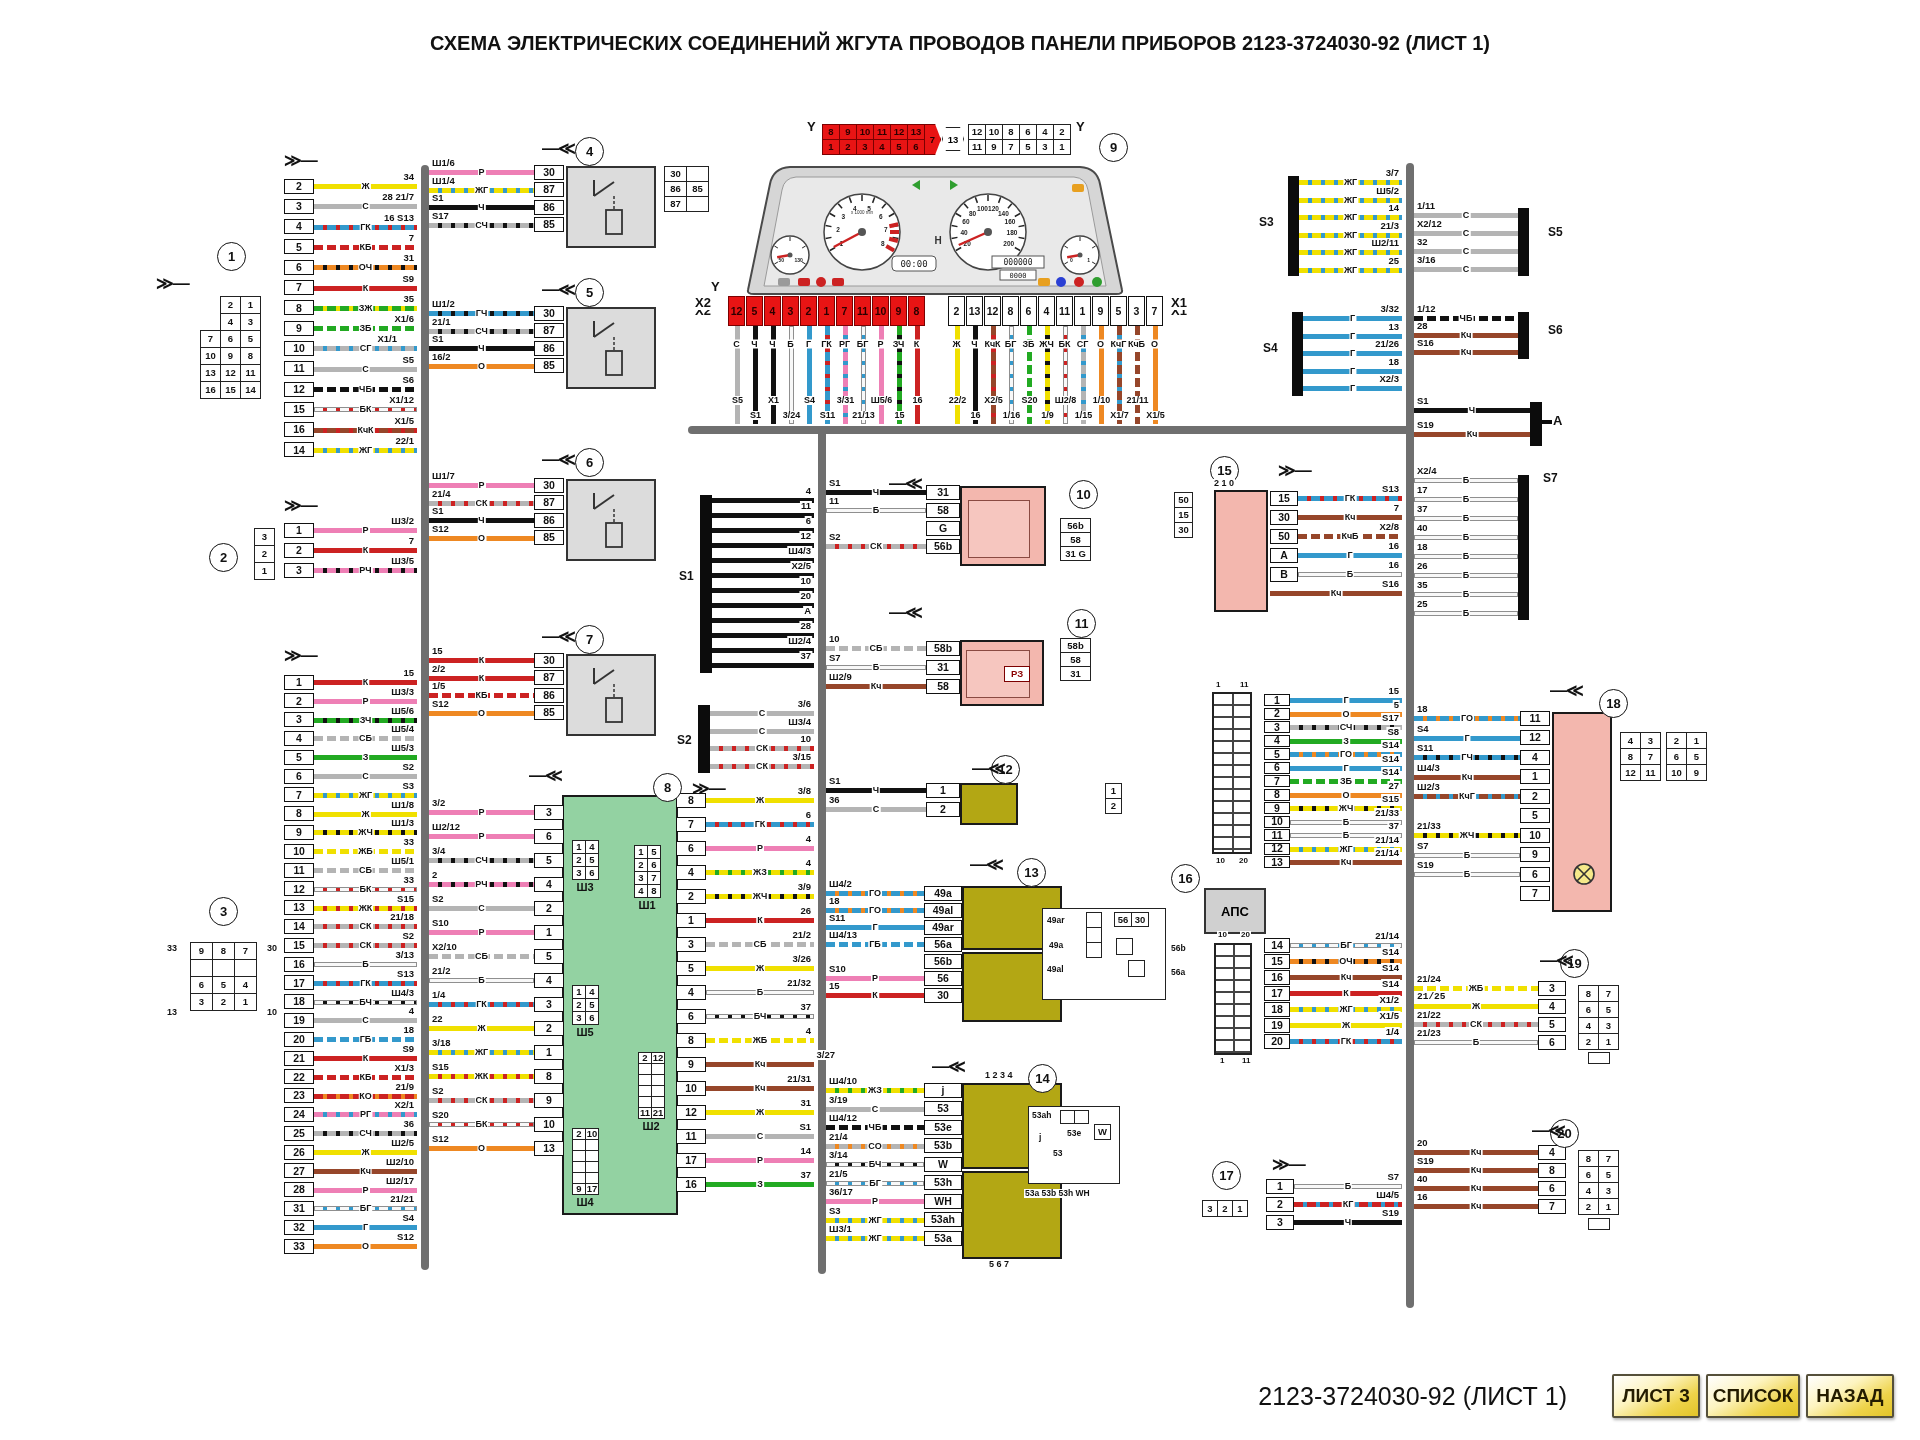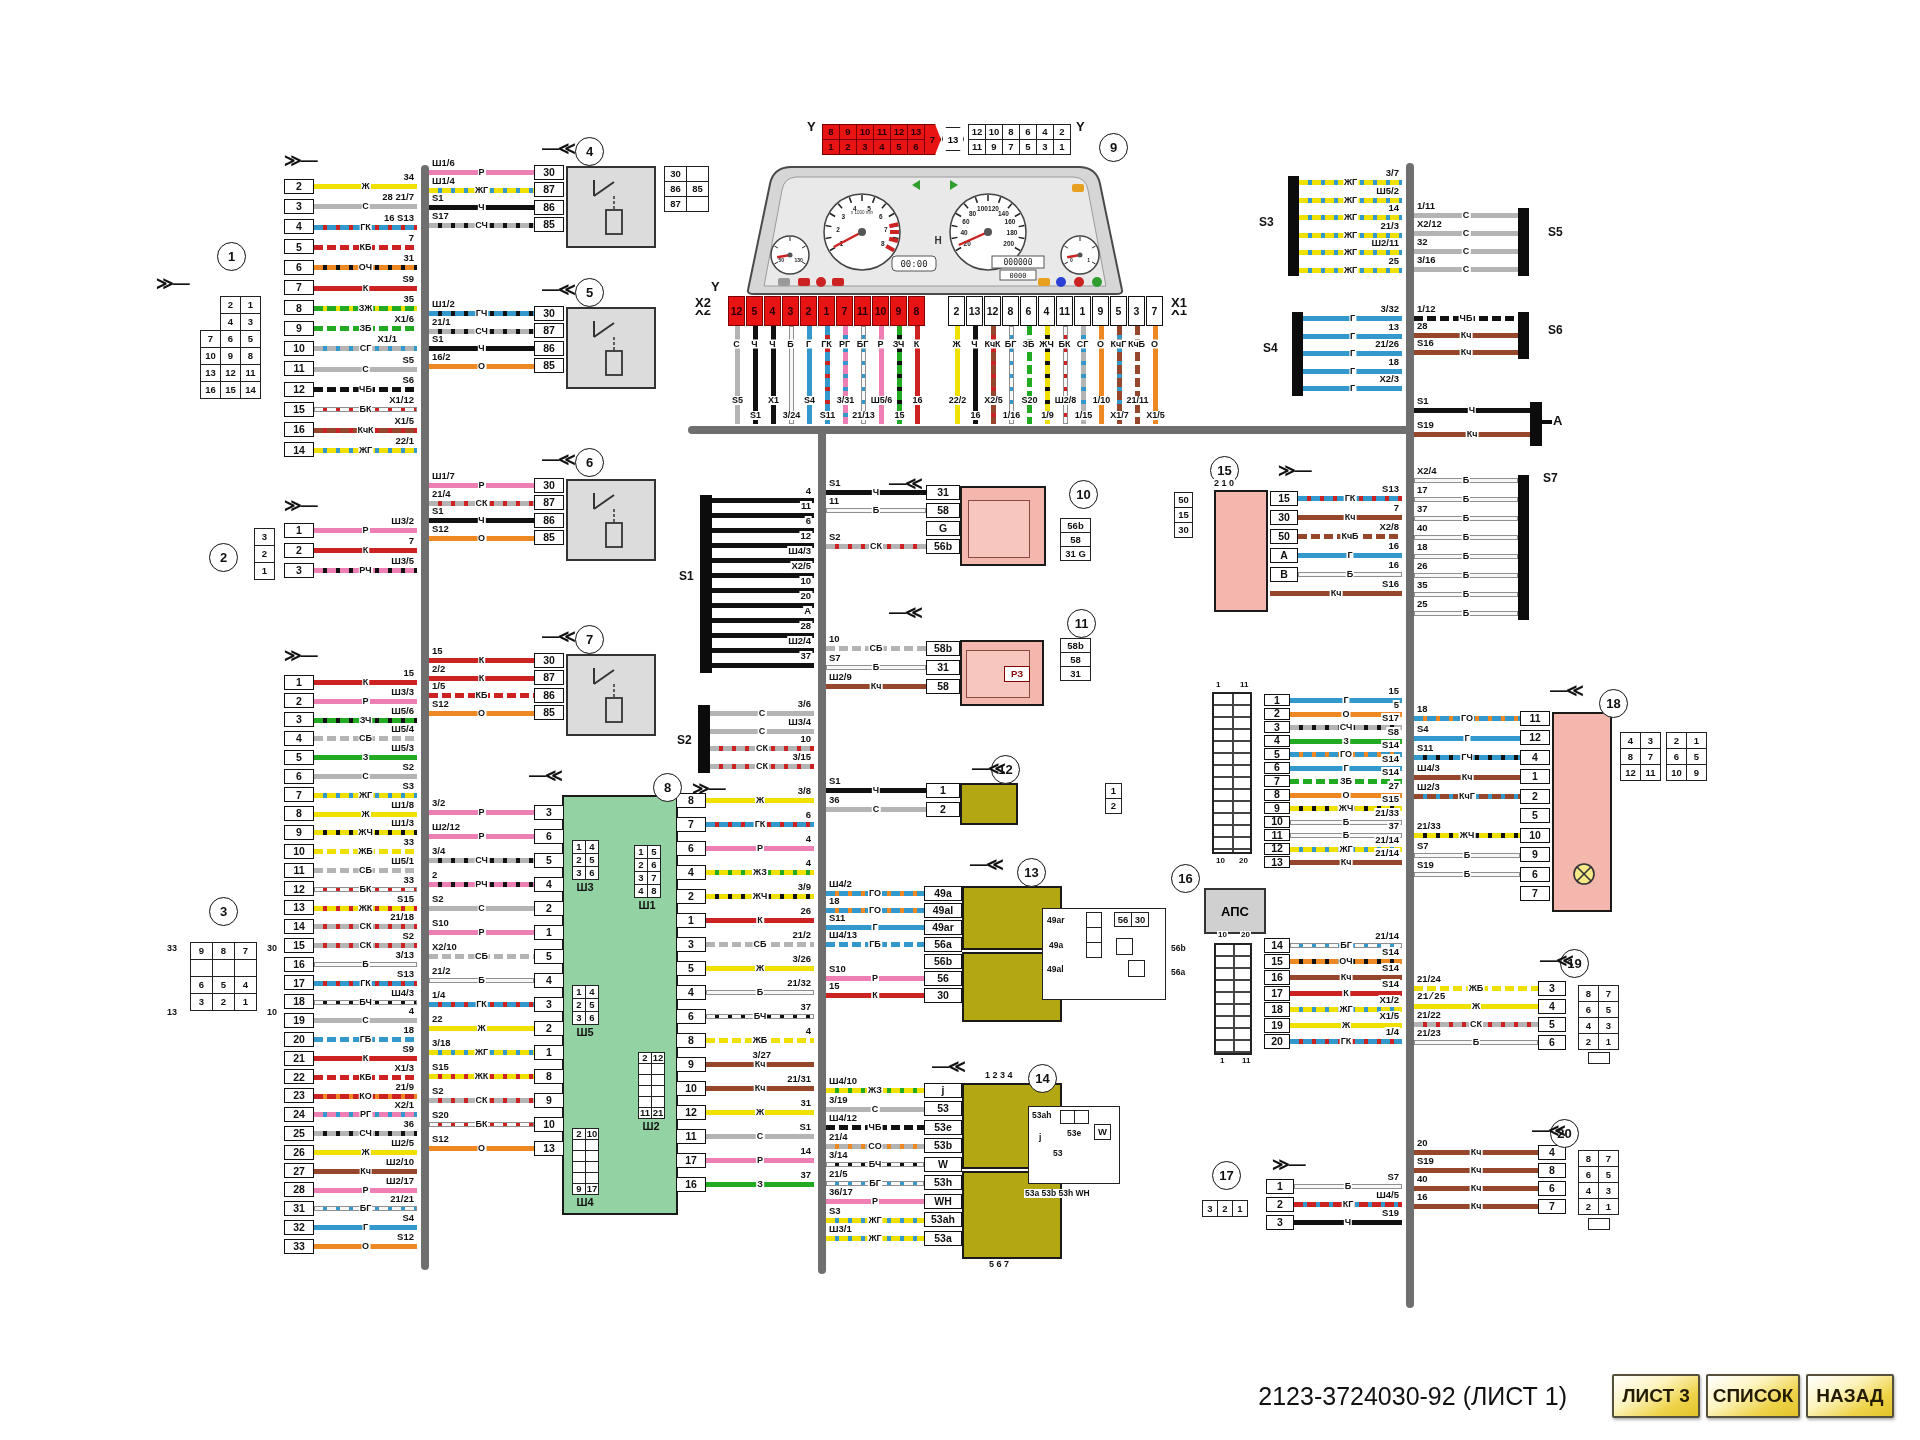"СХЕМА ЭЛЕКТРИЧЕСКИХ СОЕДИНЕНИЙ ЖГУТА" div.title { html: none -> <div>СХЕМА ЭЛЕКТРИЧЕСКИХ СОЕДИНЕНИЙ ЖГУТА ПРОВОДОВ ПАНЕЛИ ПРИБОРОВ 2123-3724030-92 (ЛИСТ 1)</div> }
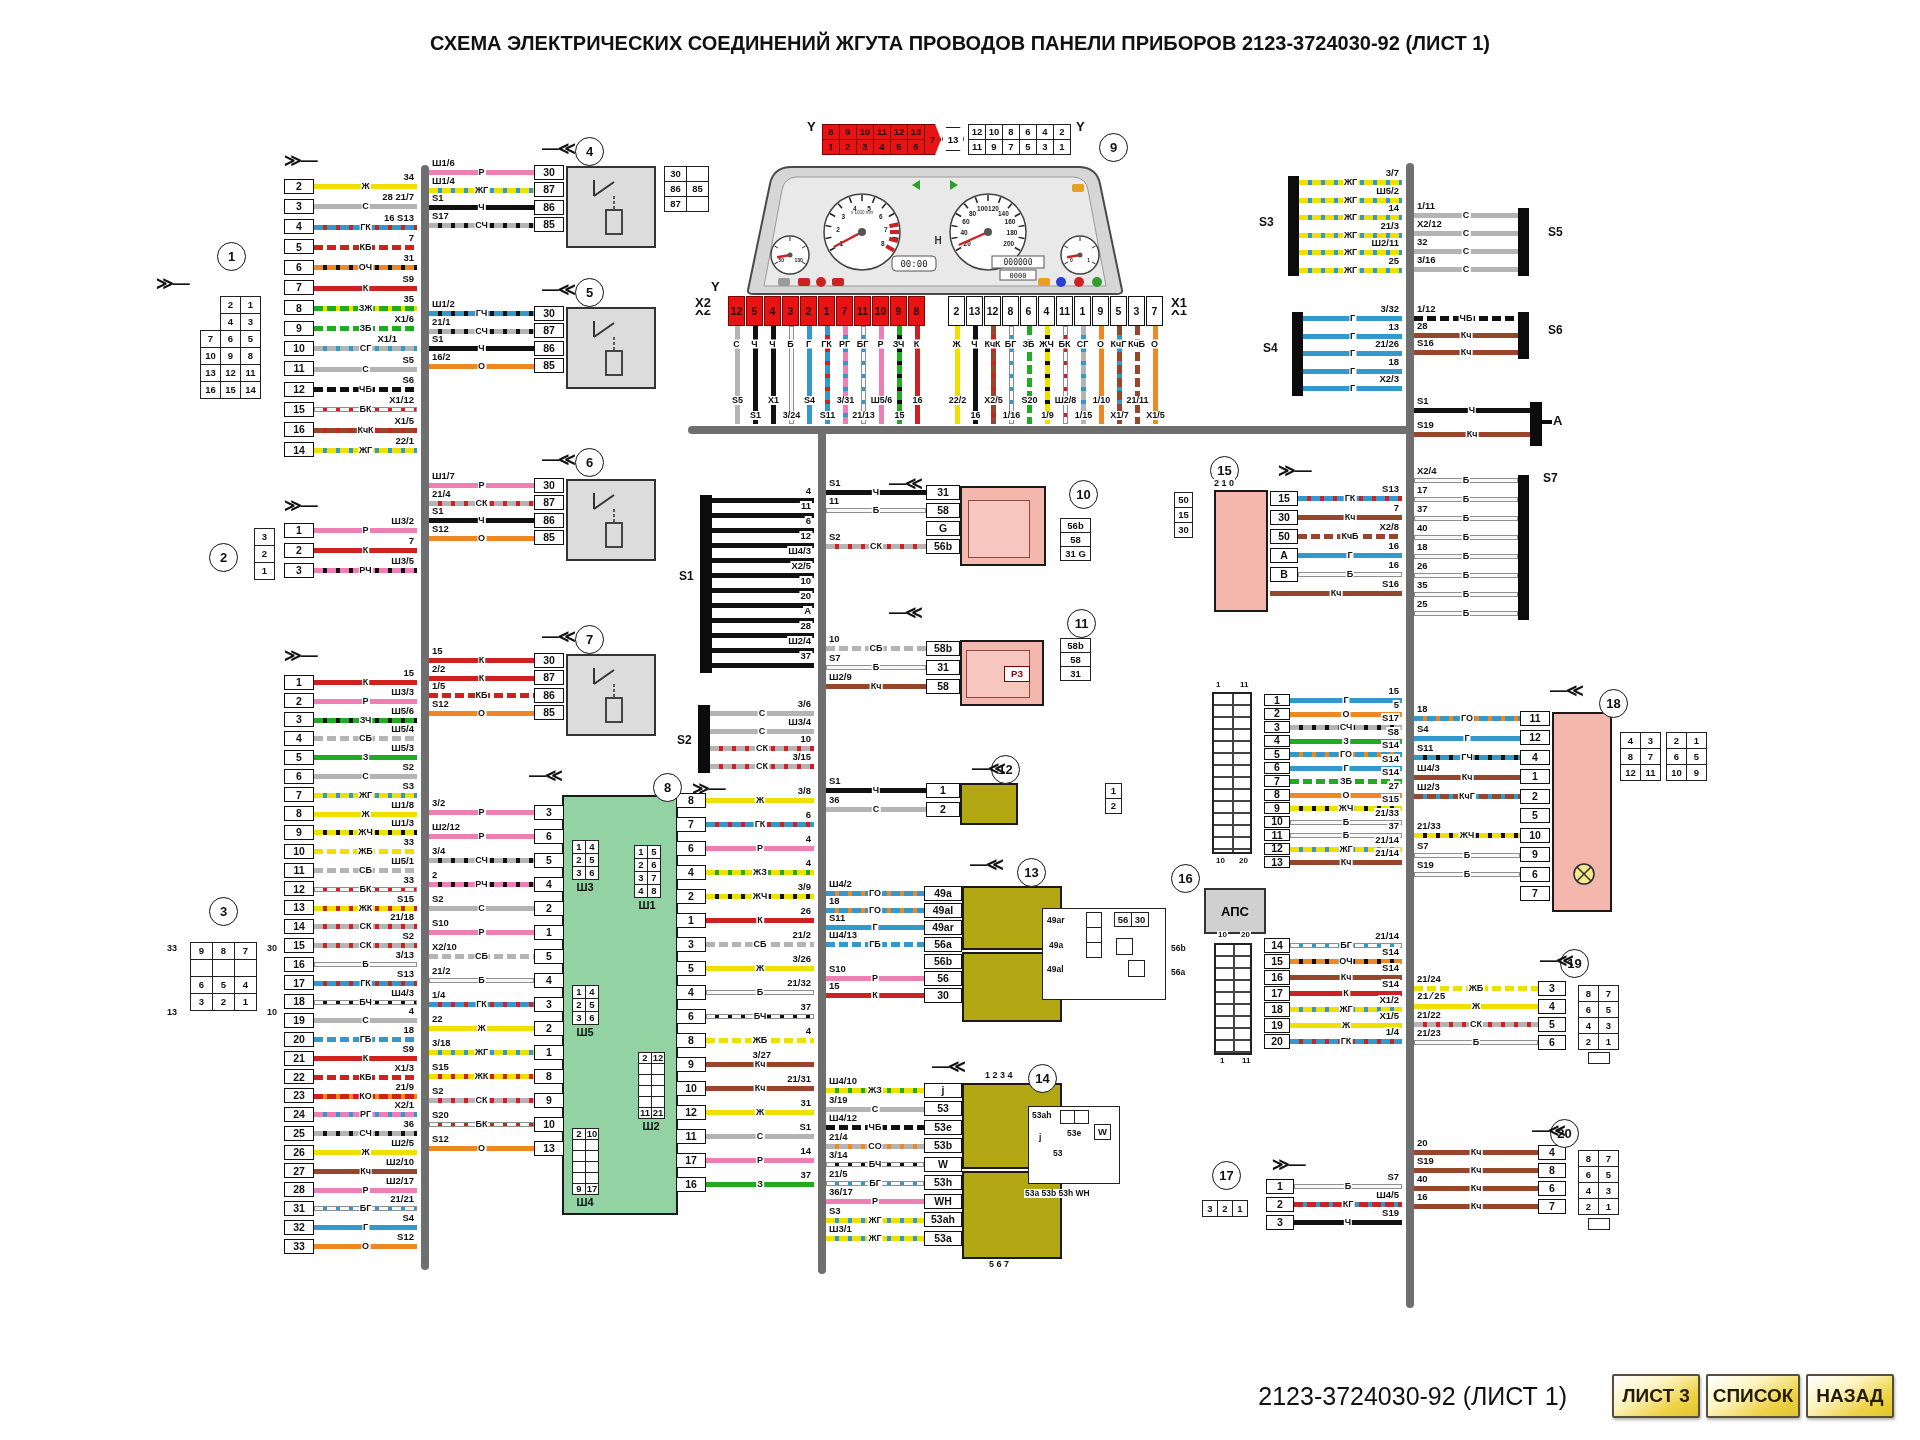"3/27" div.lbl { left: 772px -> 836px }
